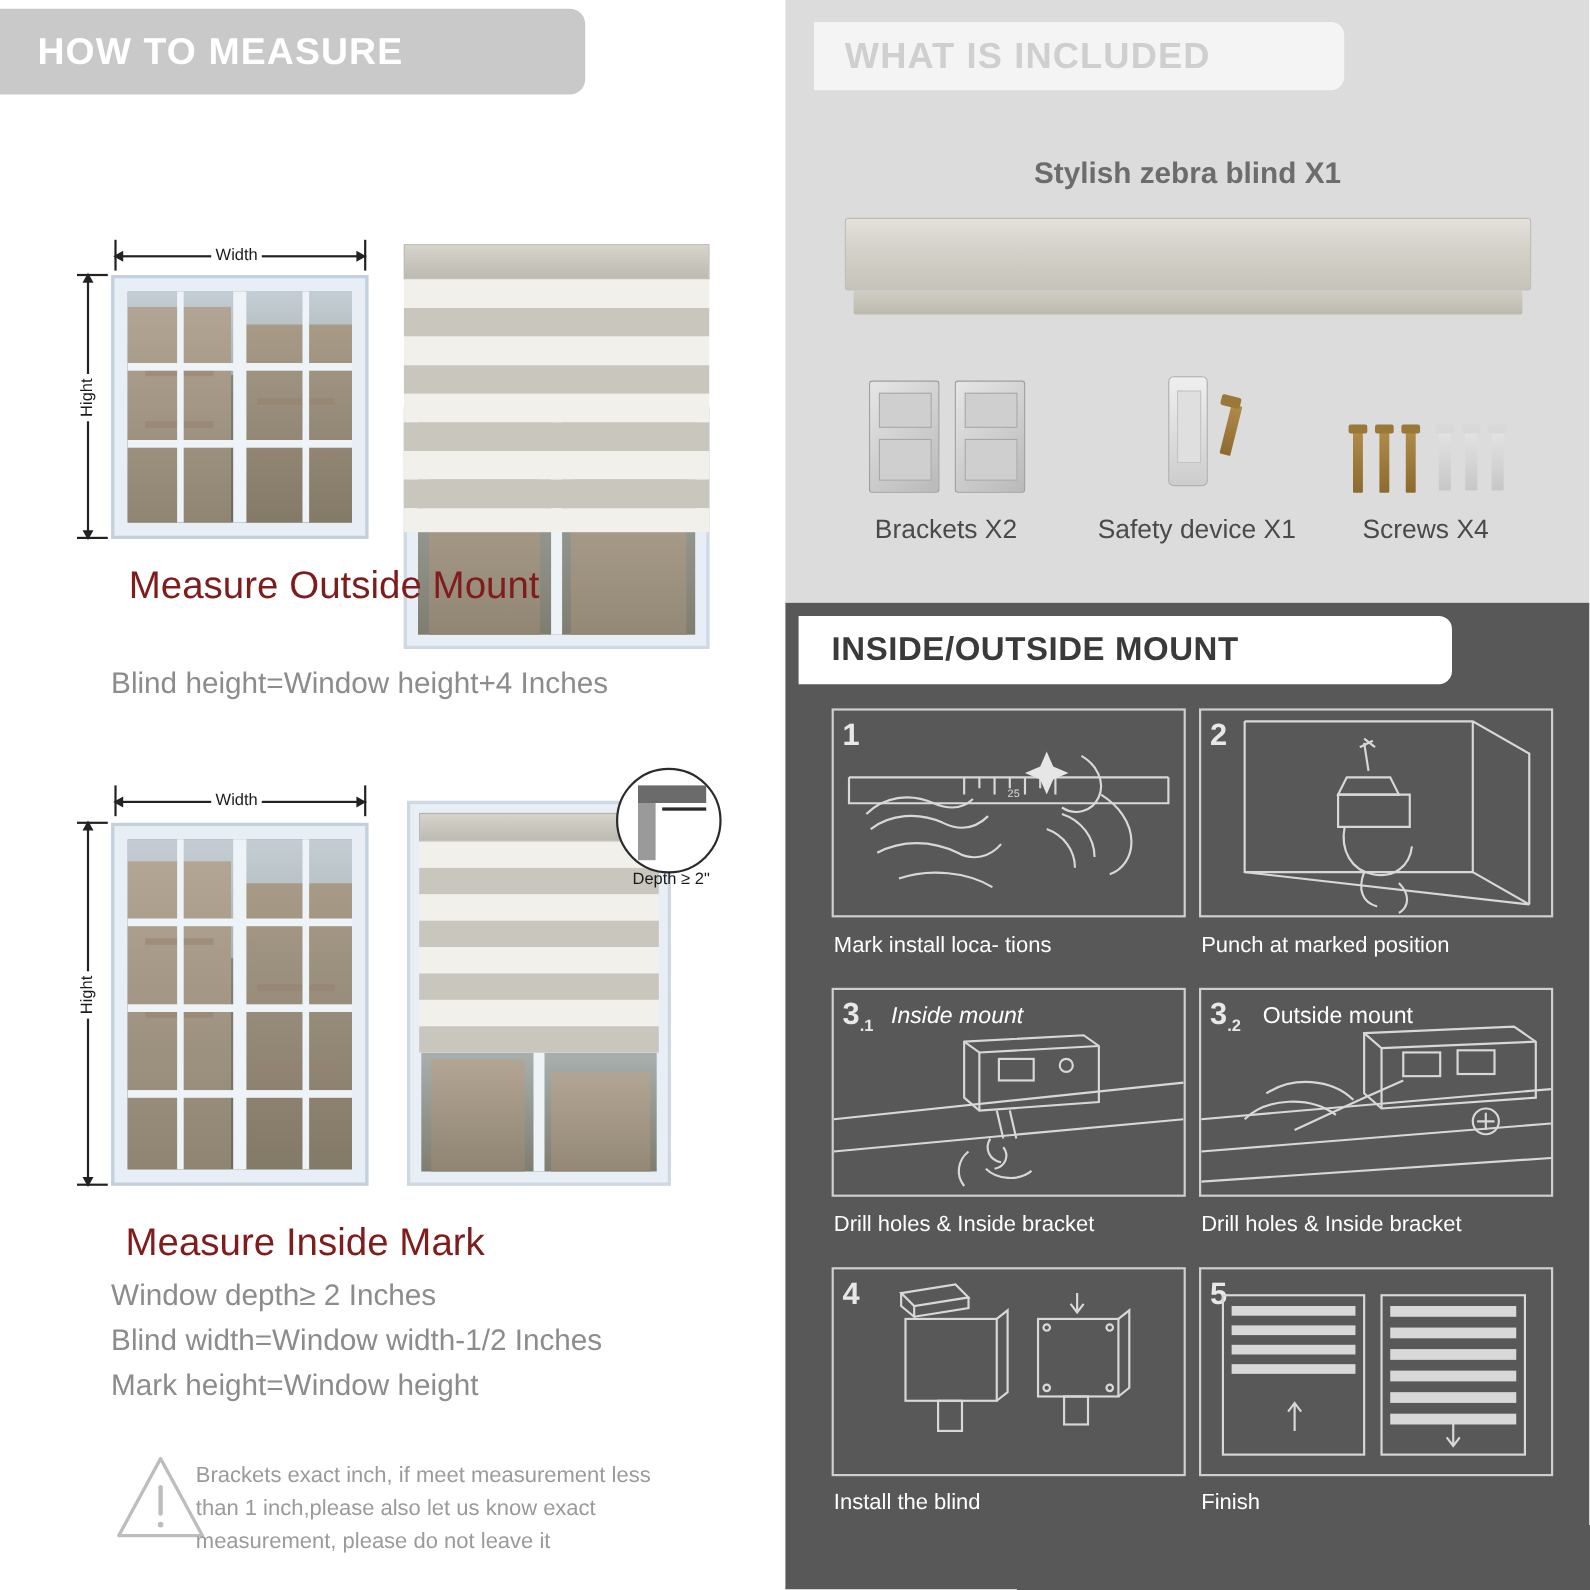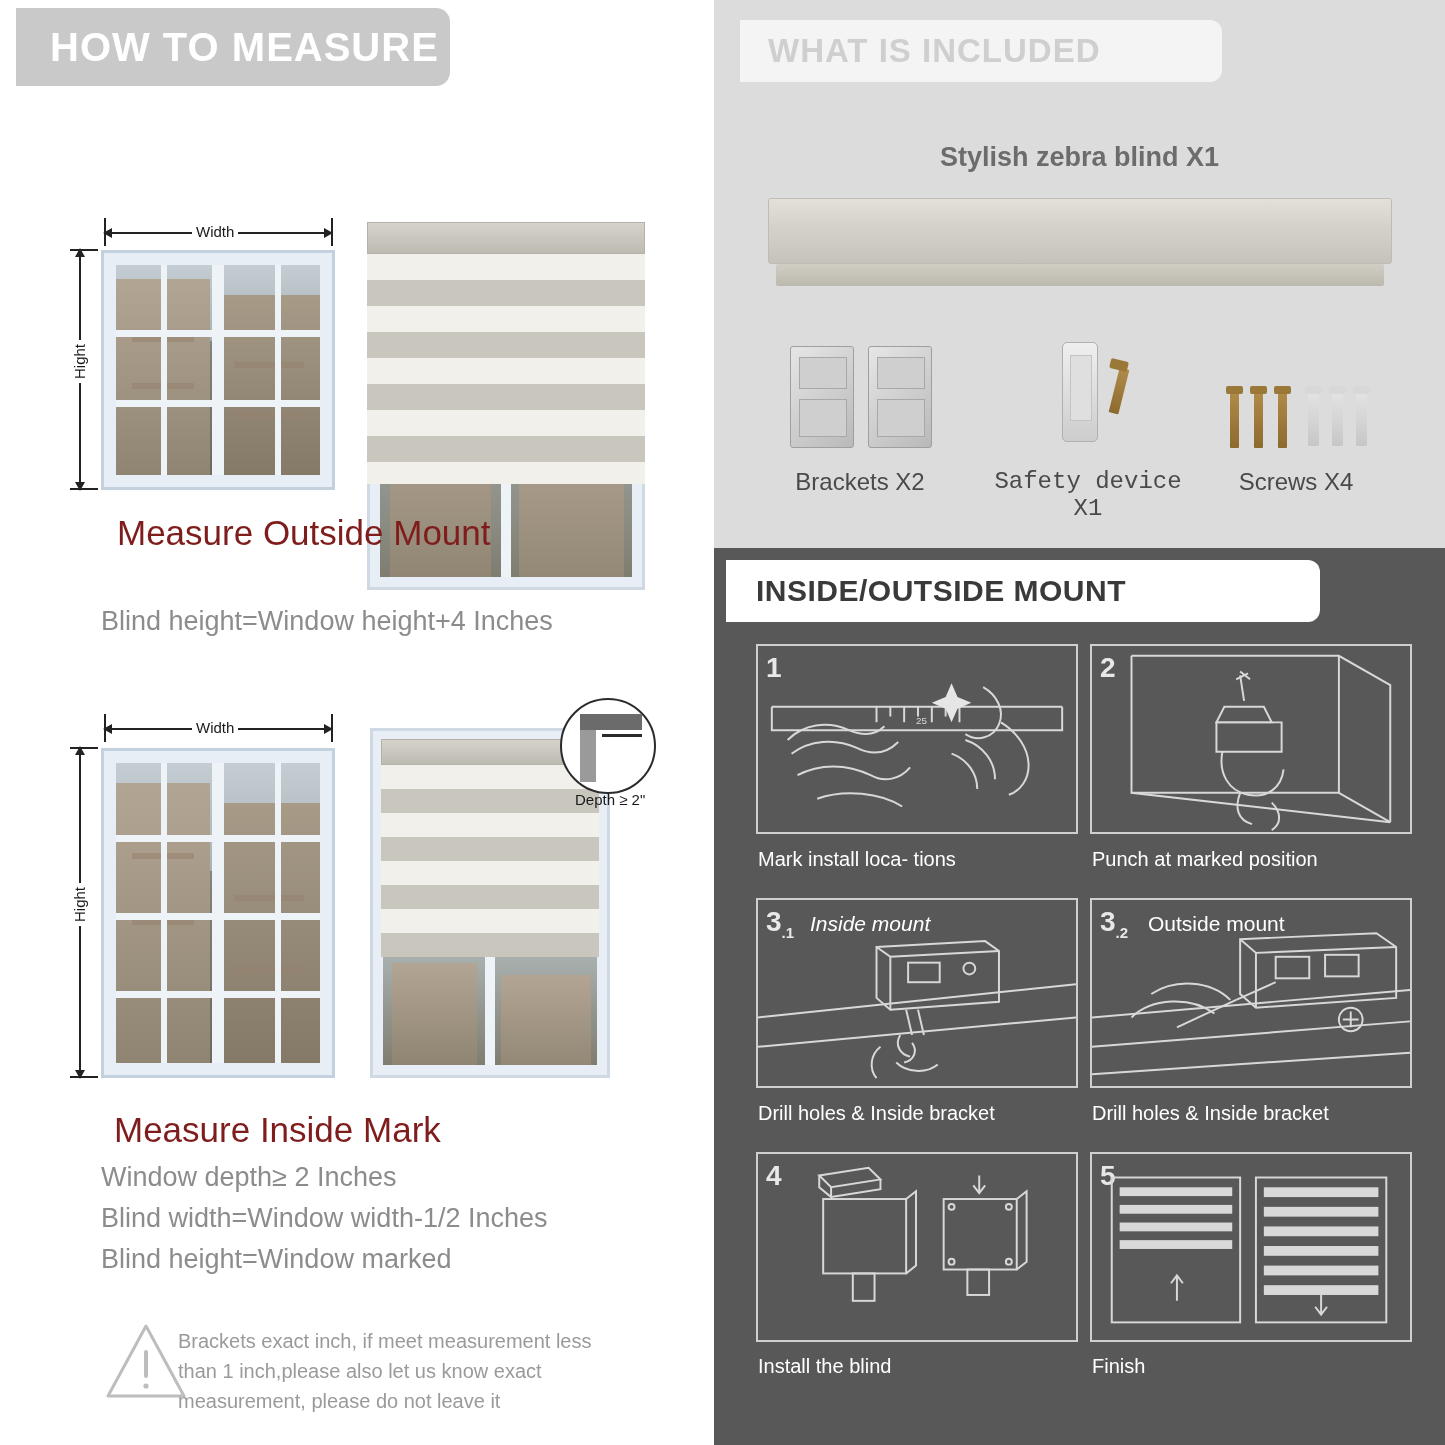"HOW TO MEASURE" .banner-left { font-size: 40px -> 34px; left: 16px -> 0; width: 434px -> 532px }
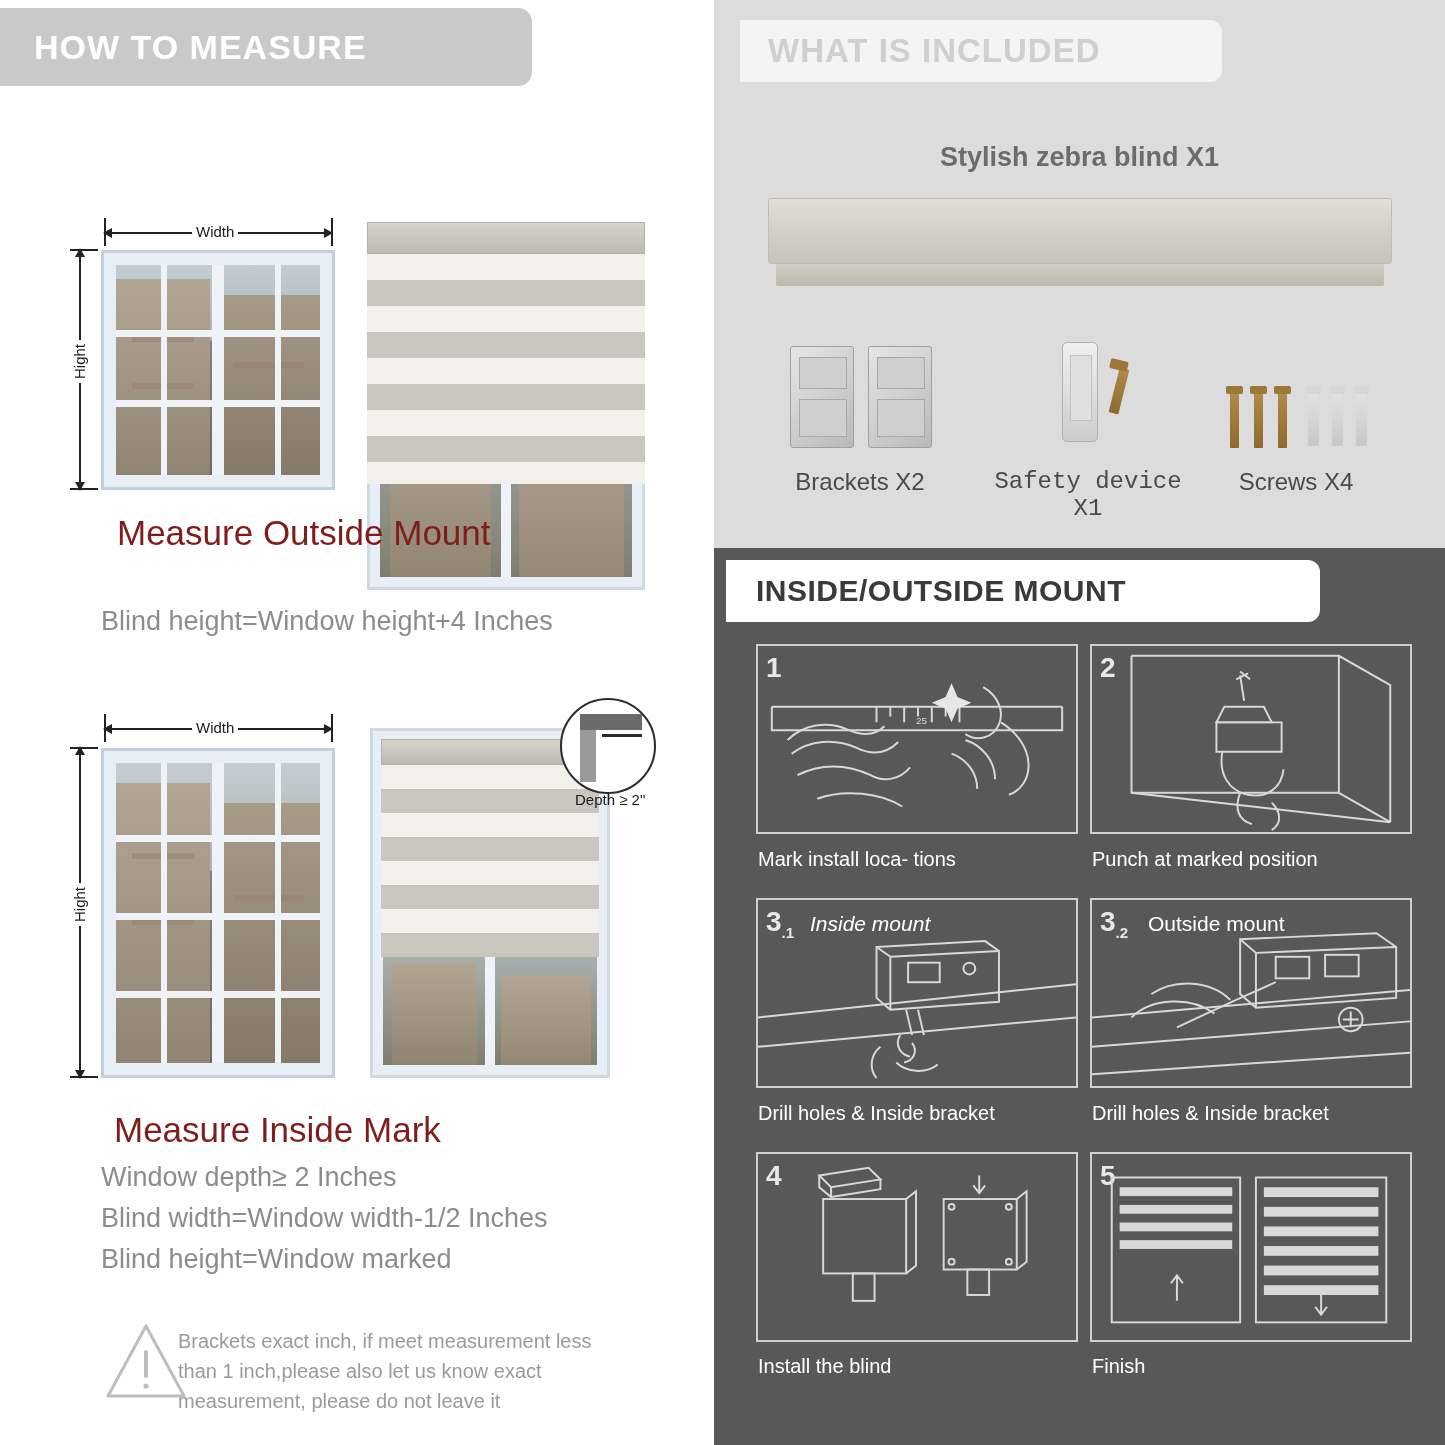"Safety device X1" div.part-cap { font-family: Liberation Mono, monospace -> none }
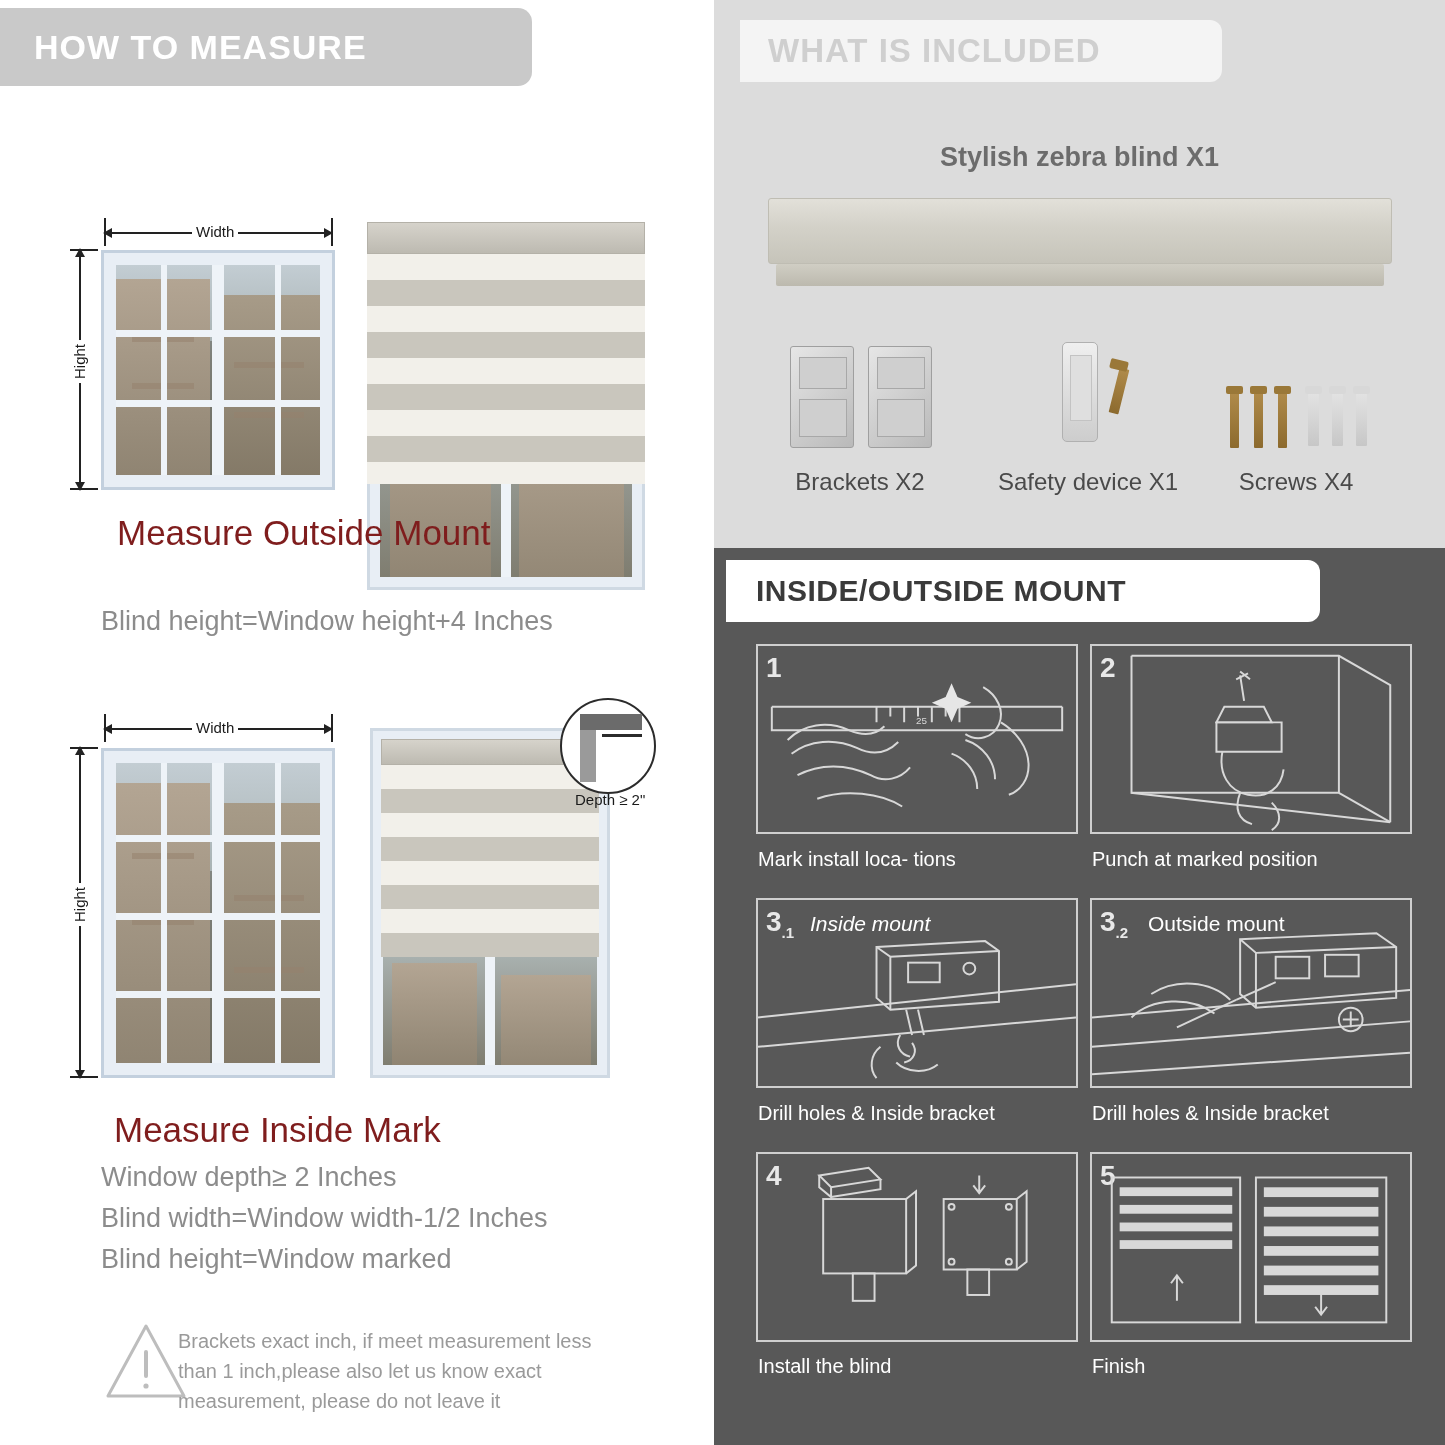"Blind height=Window marked" div.sec-line { text: Blind height=Window marked -> Mark height=Window height }
